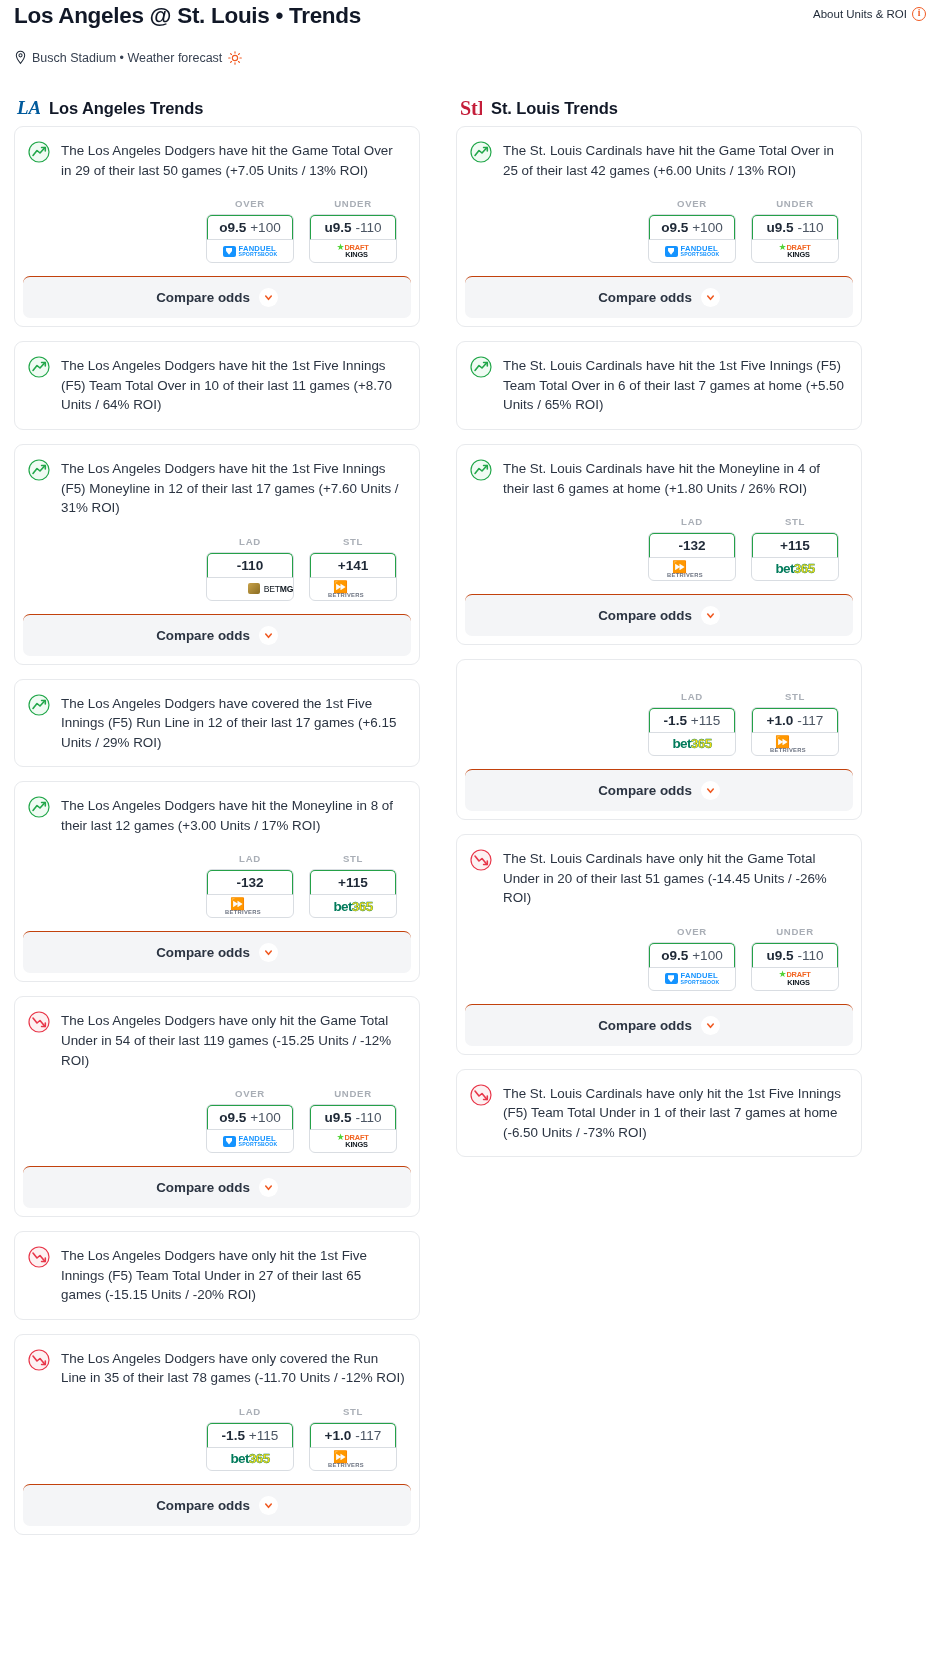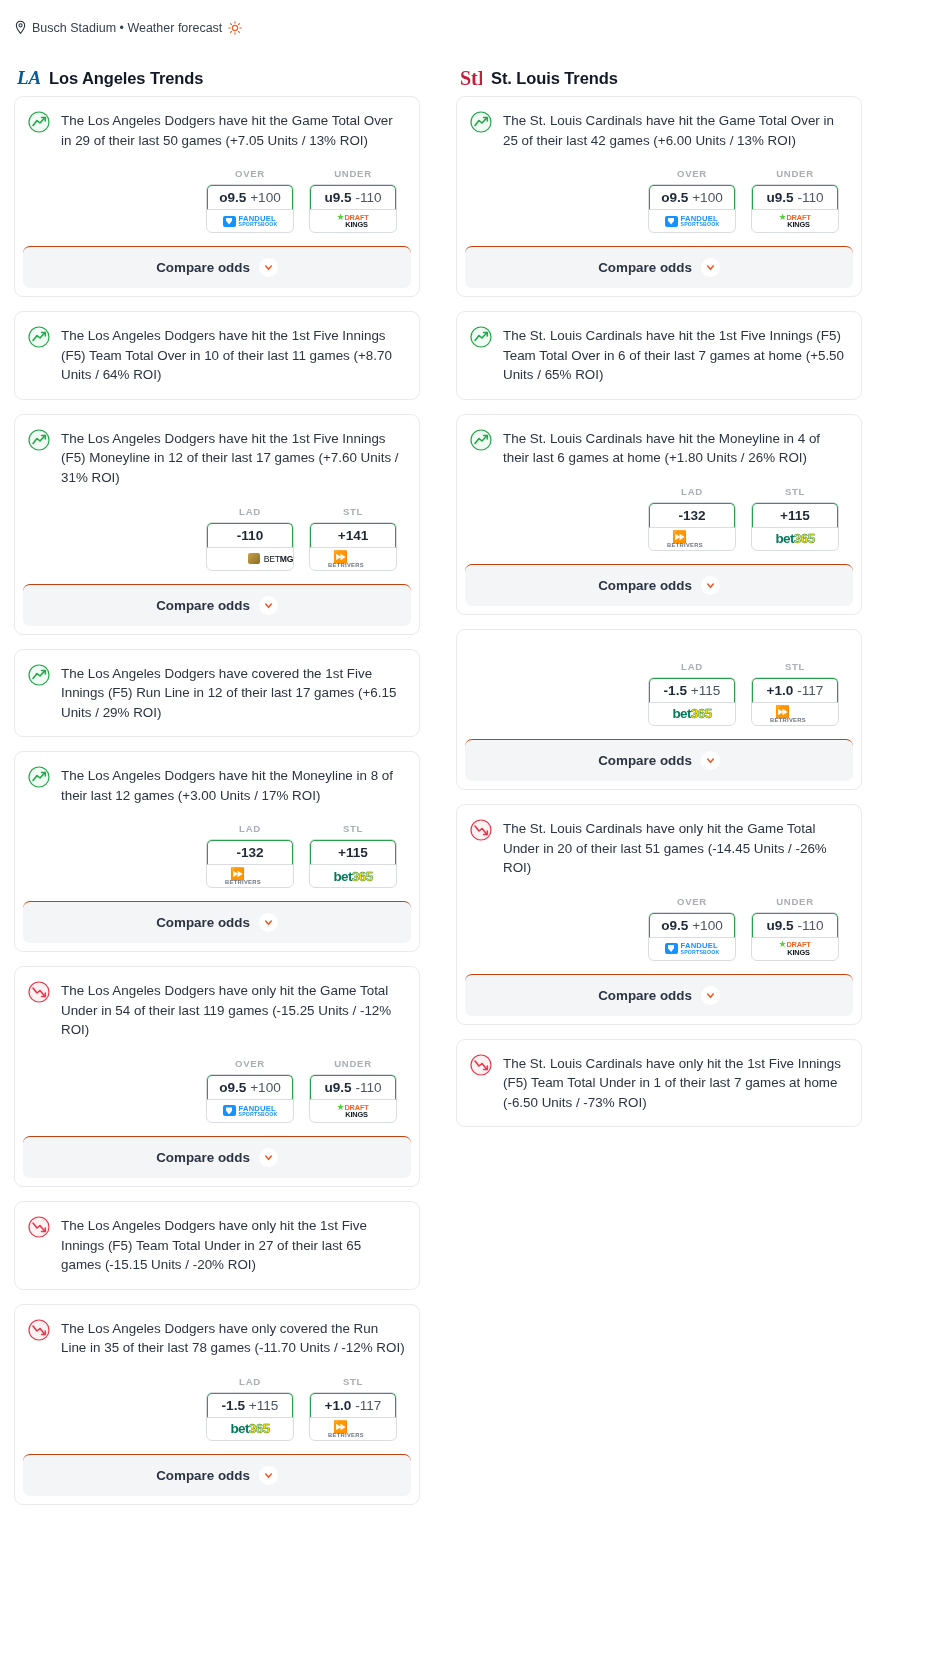"Los Angeles @ St. Louis" div.topbar { html: none -> <div> <h1>Los Angeles @ St. Louis • Trends</h1> <div> <span>About Units &amp; ROI</span> <span>i</span> </div> </div> }
